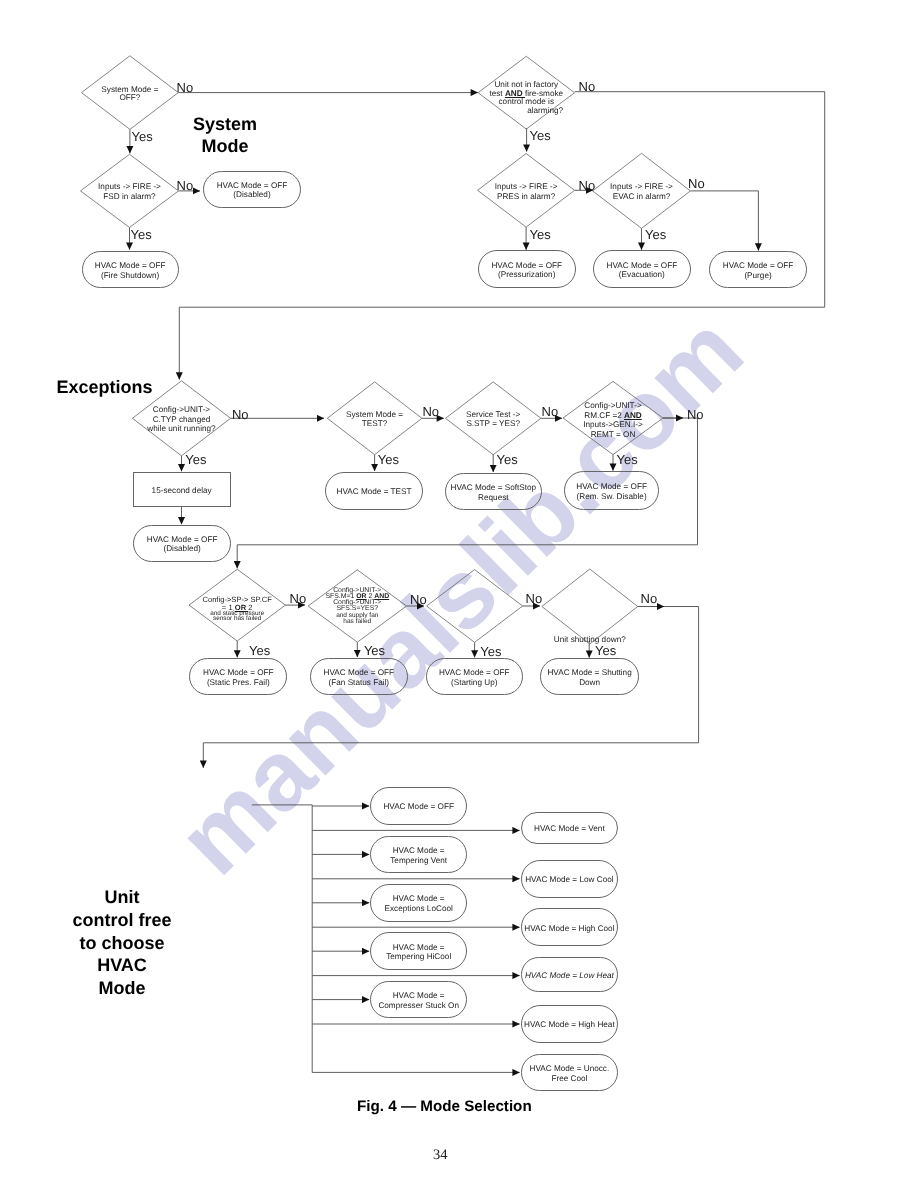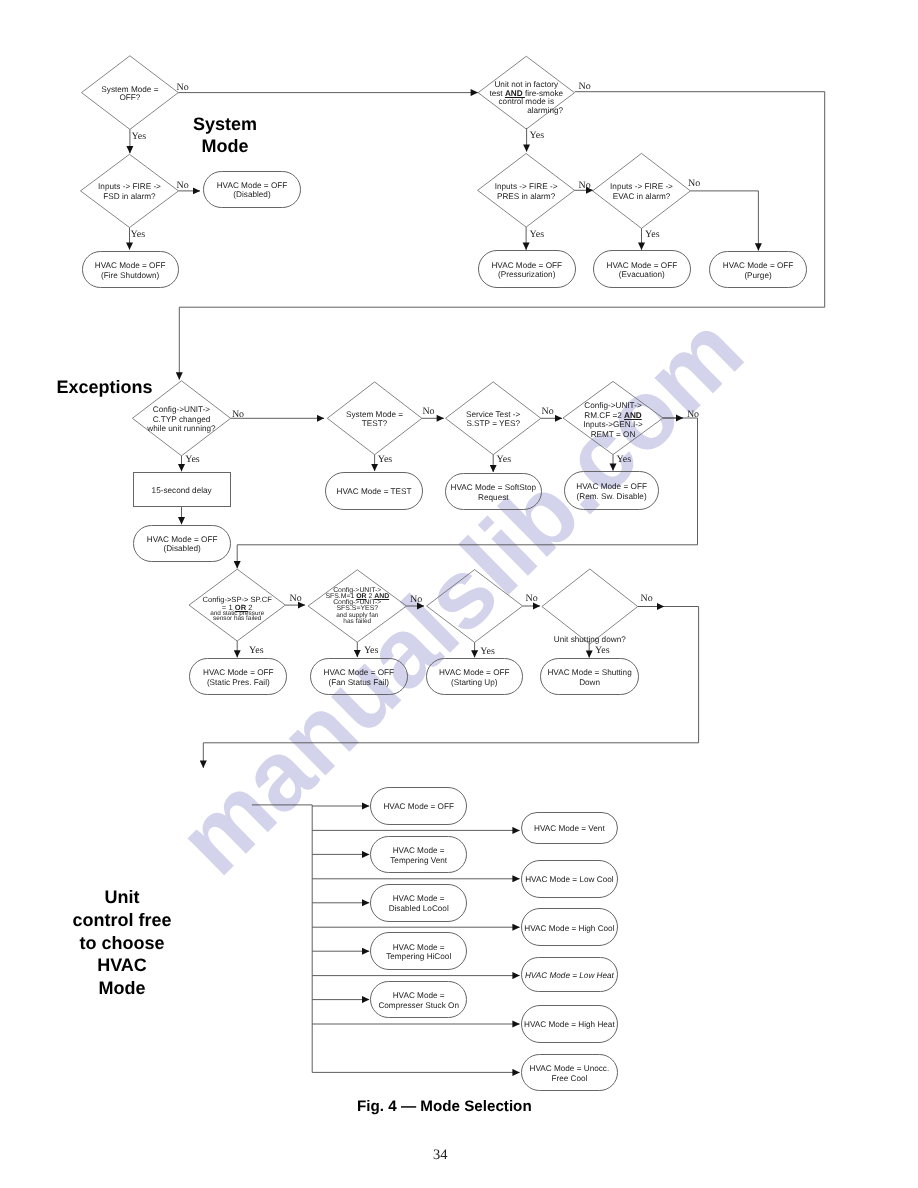"No" .edgelbl { font-family: Liberation Serif, serif -> none; font-size: 10px -> 13px }
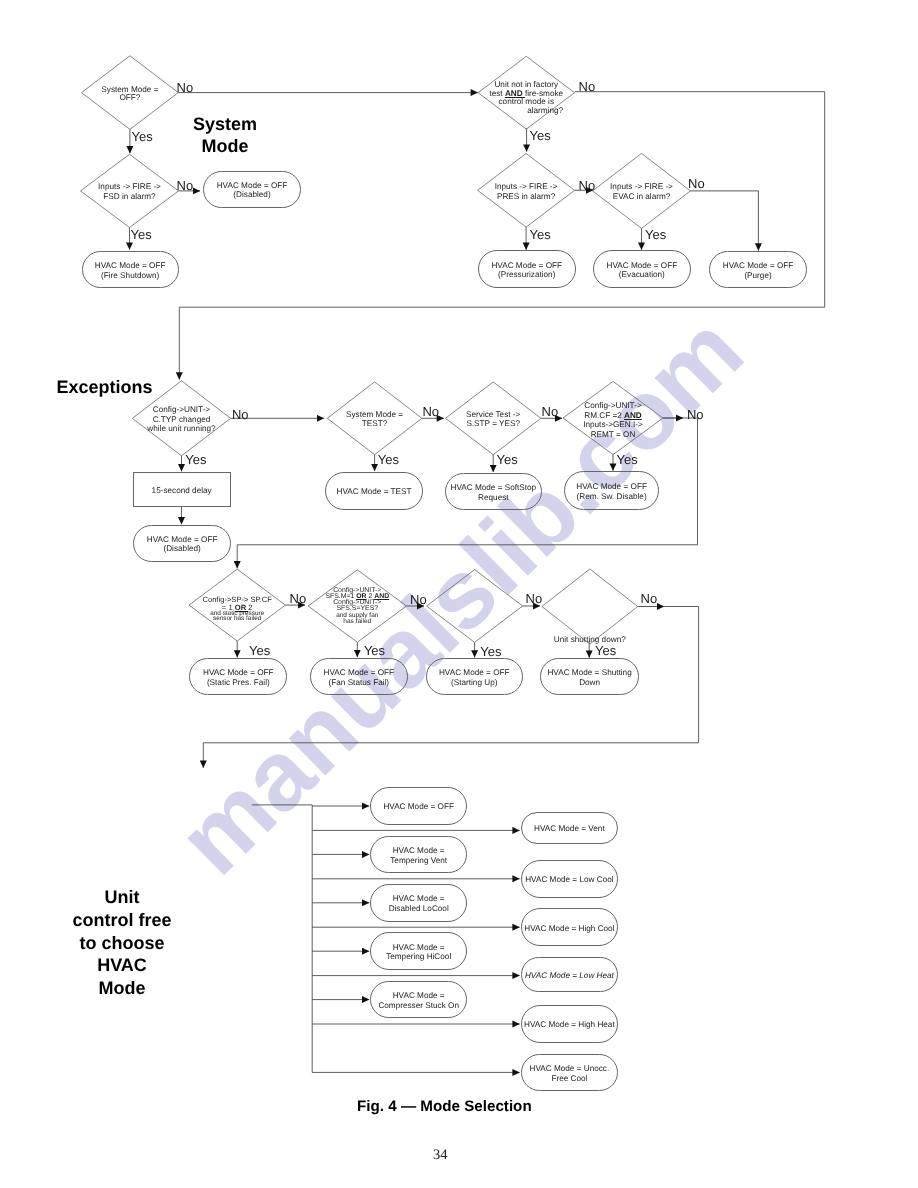"Disabled LoCool" div { text: Disabled -> Exceptions }
